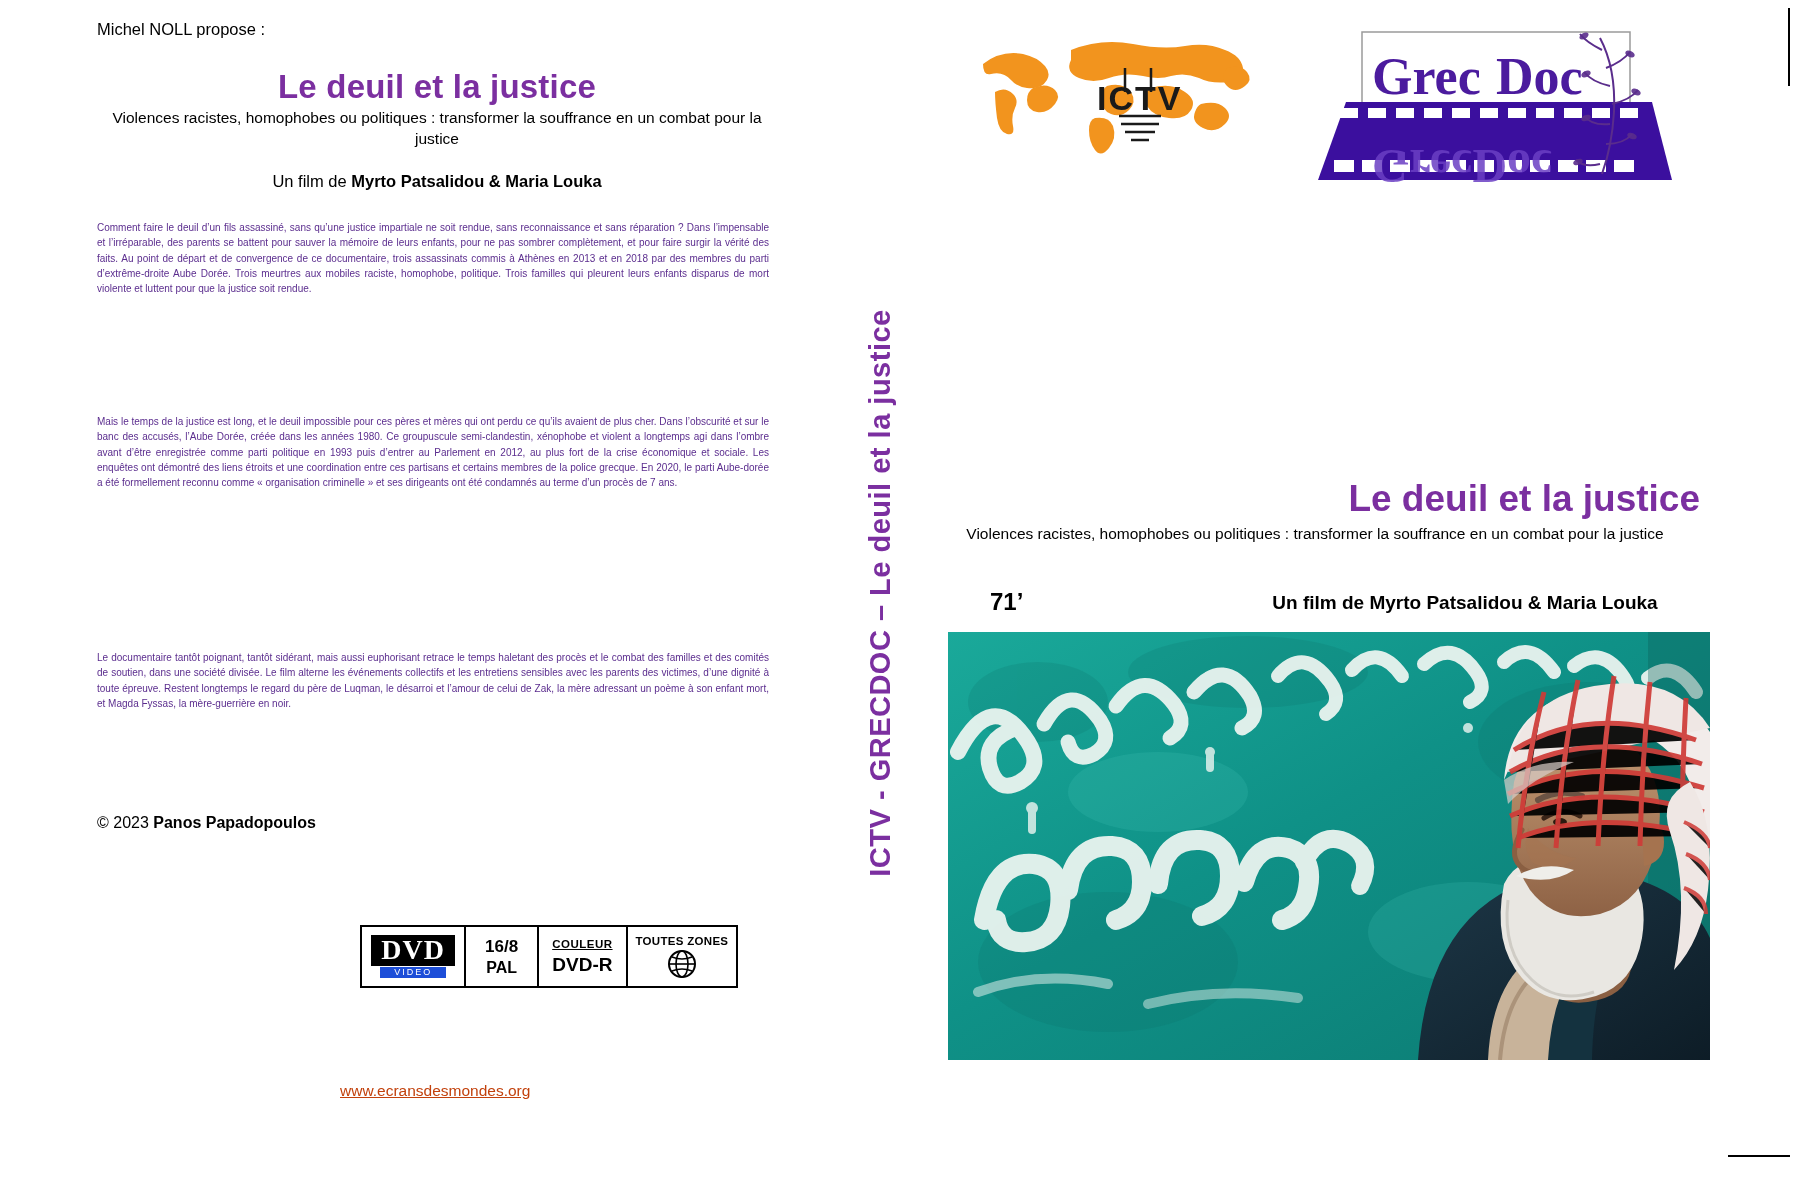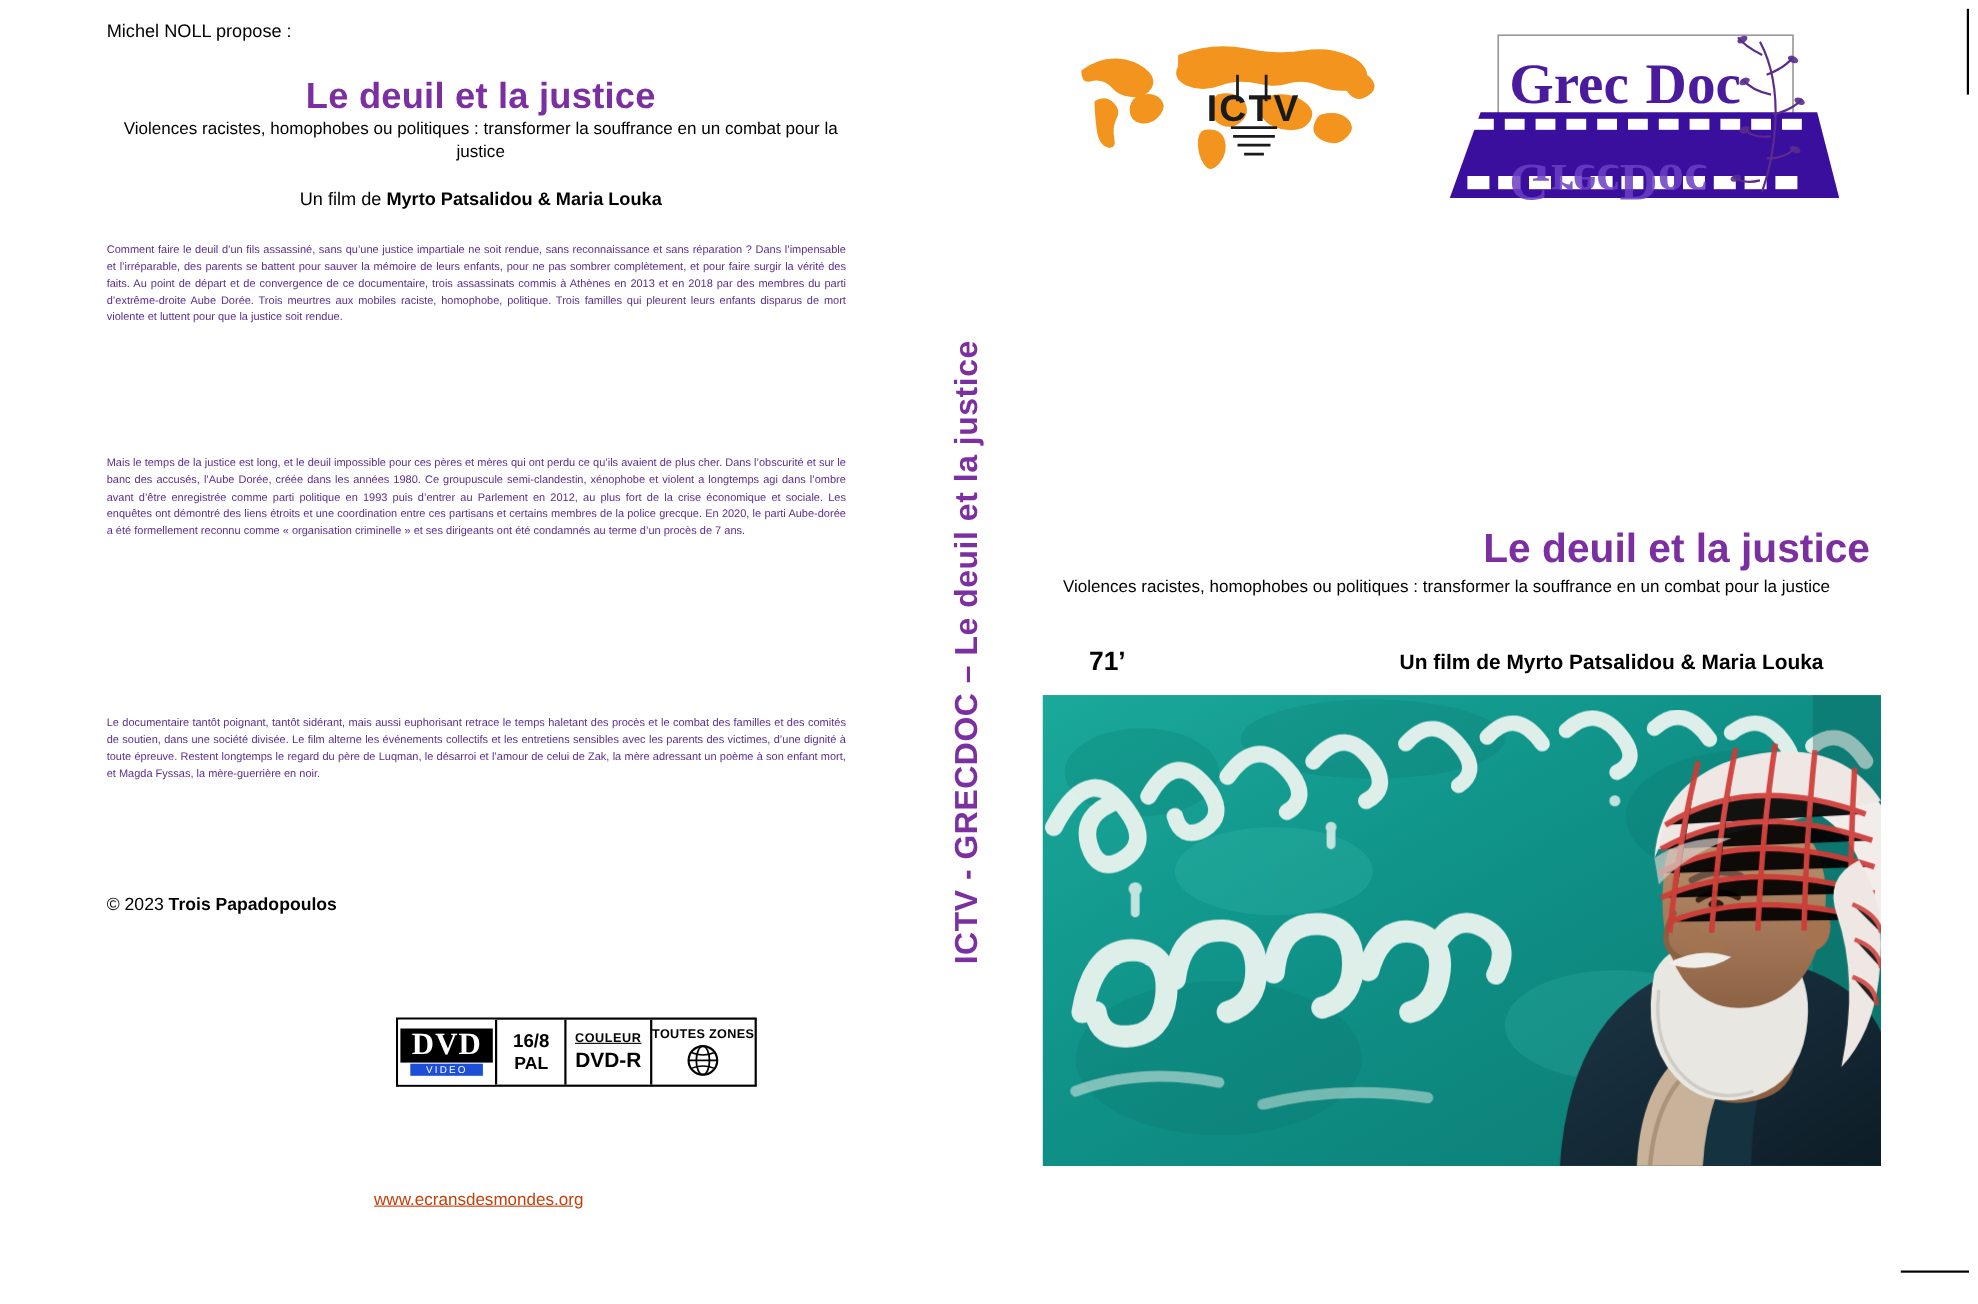"Trois Papadopoulos" b { text: Trois -> Panos }
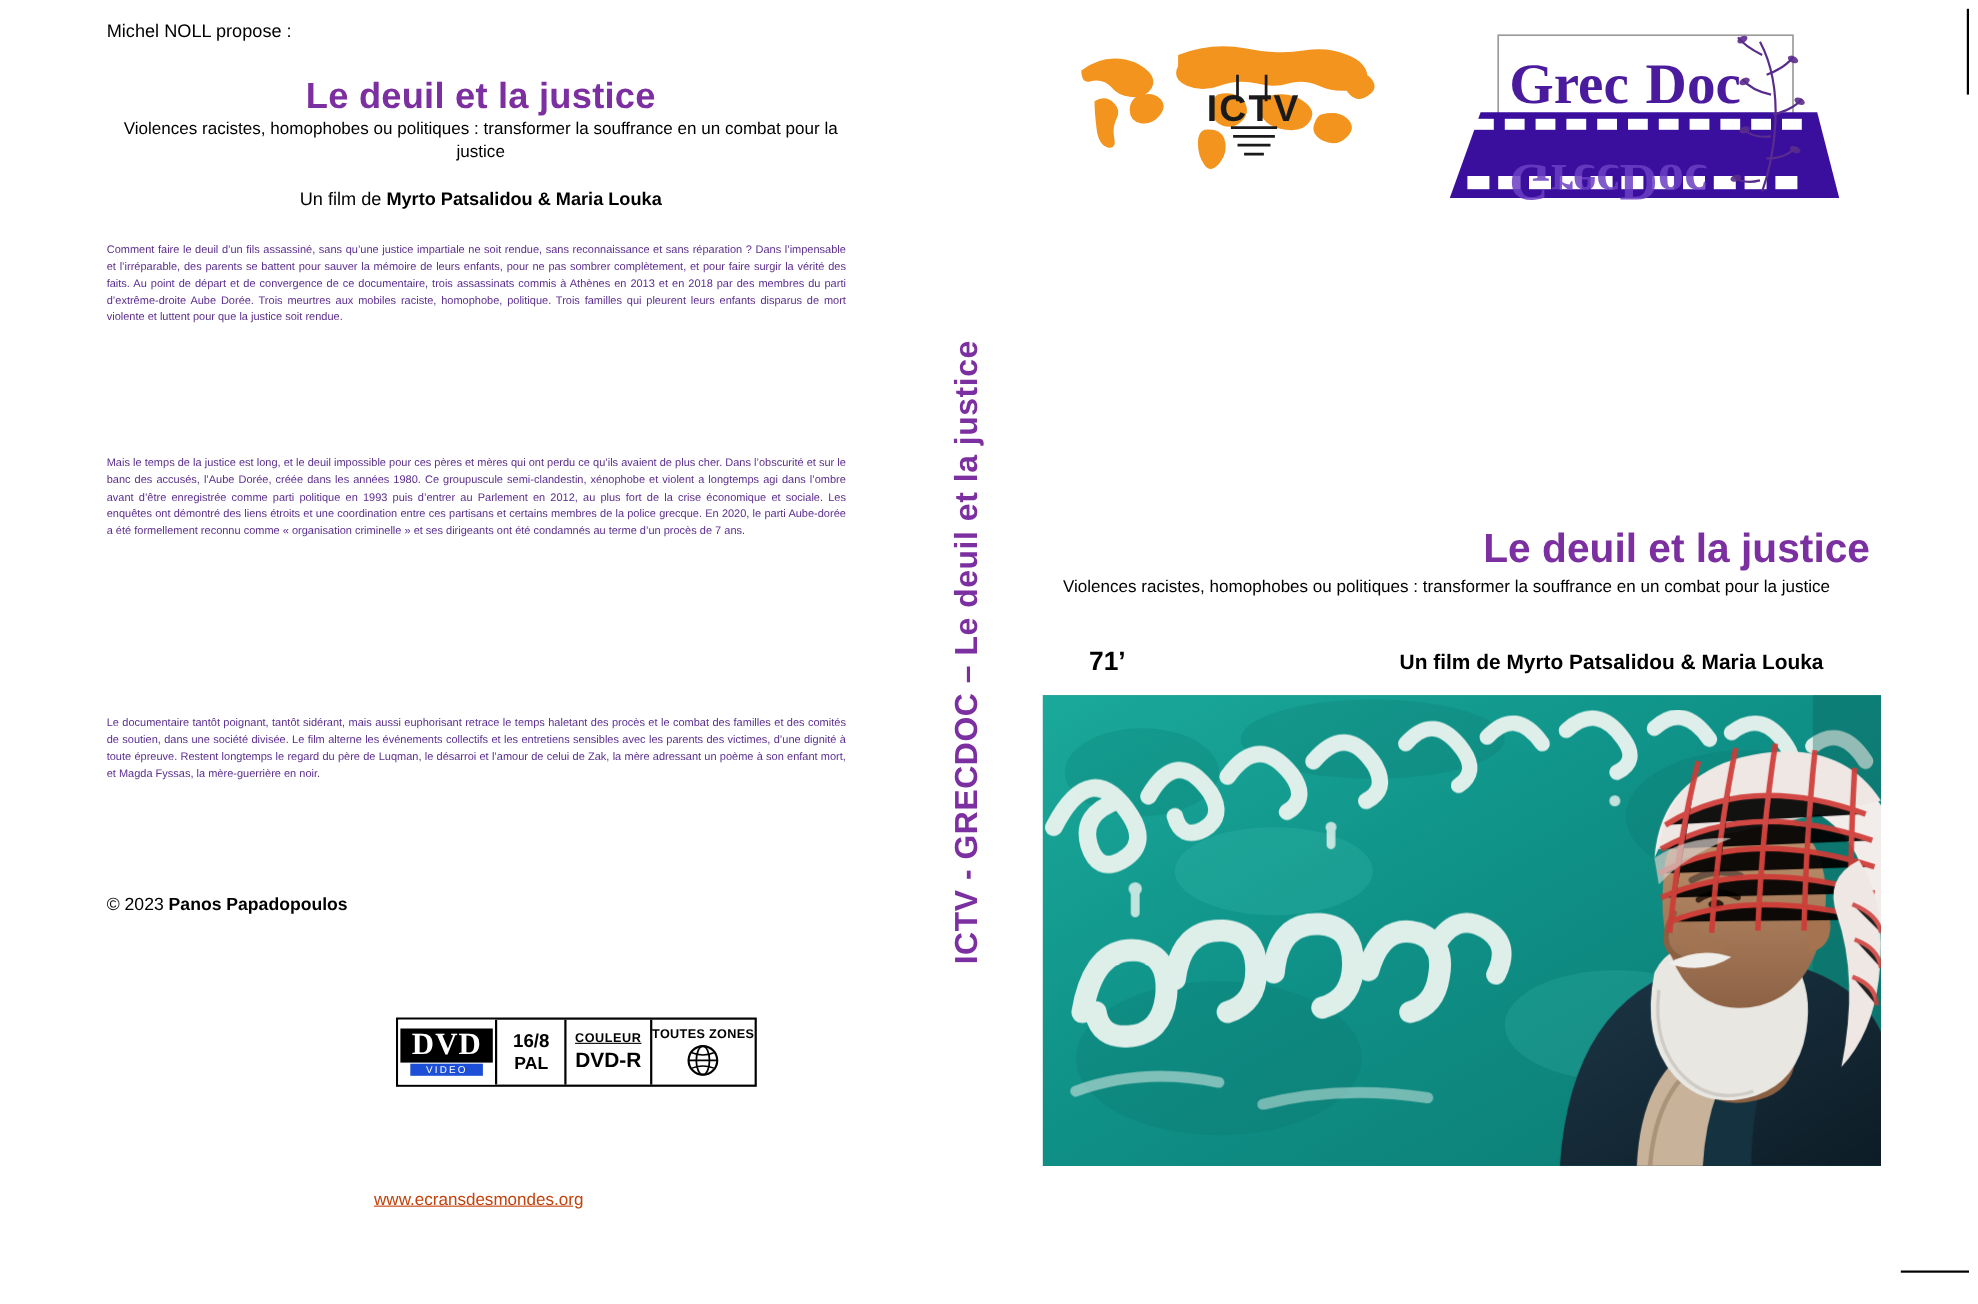"DVD" .dvd-box { width: 328px -> 378px }
